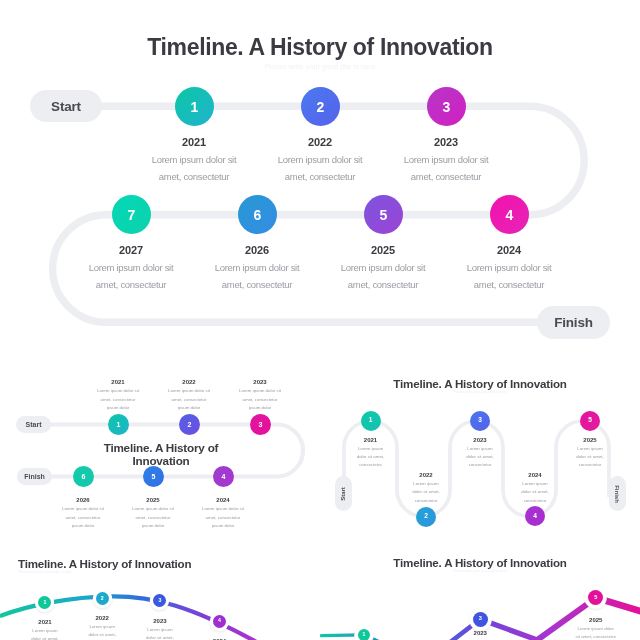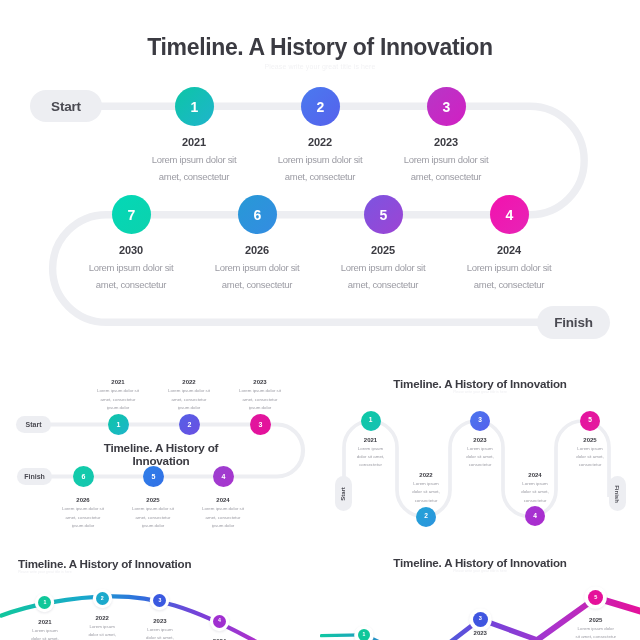"2030" div.yr { text: 2030 -> 2027 }
